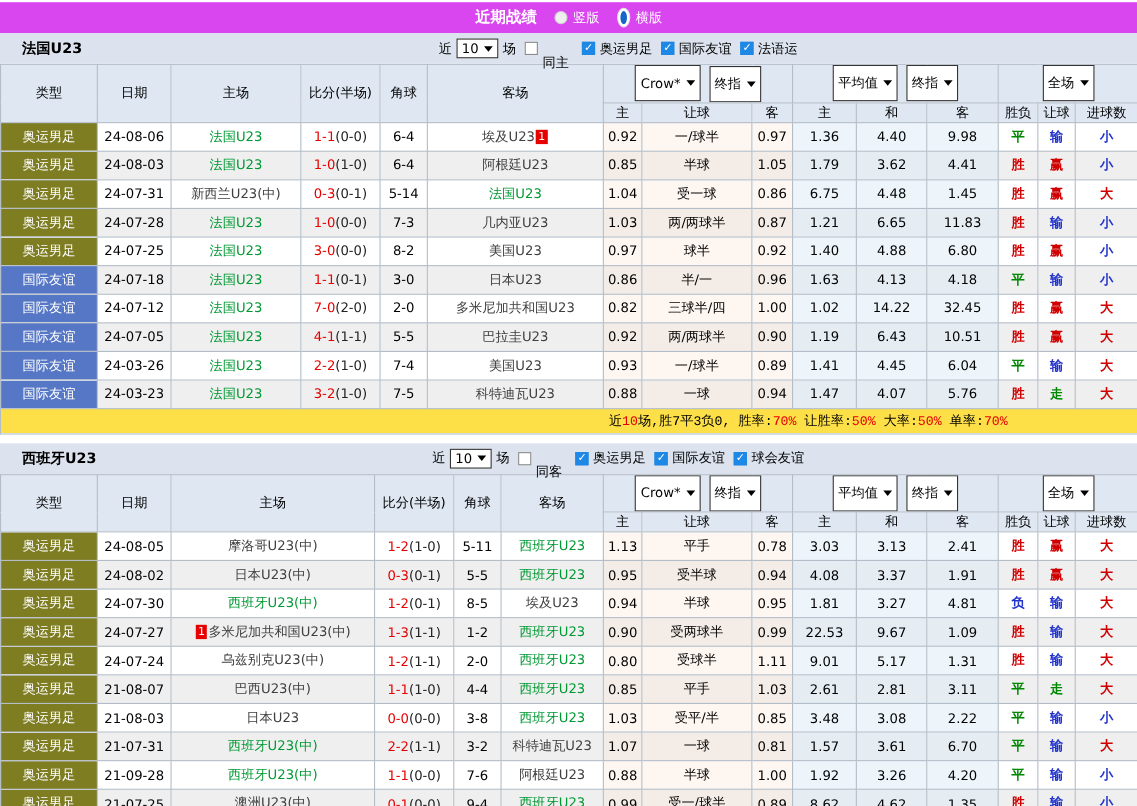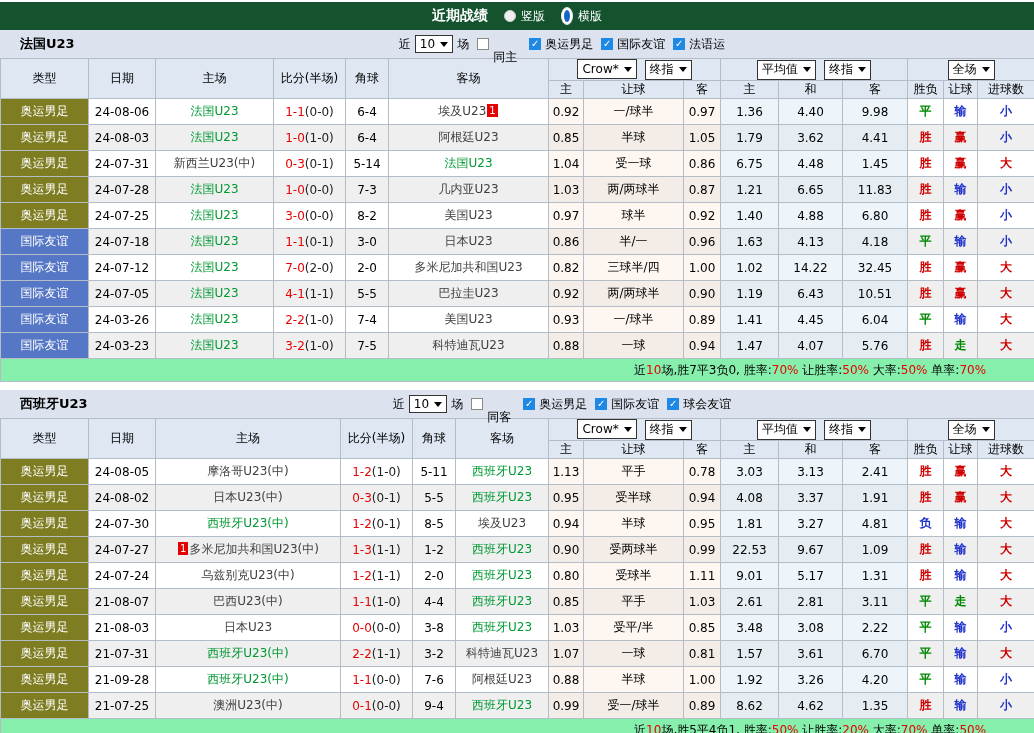"近期战绩" .titlebar { background: #14532d -> #d946ef }
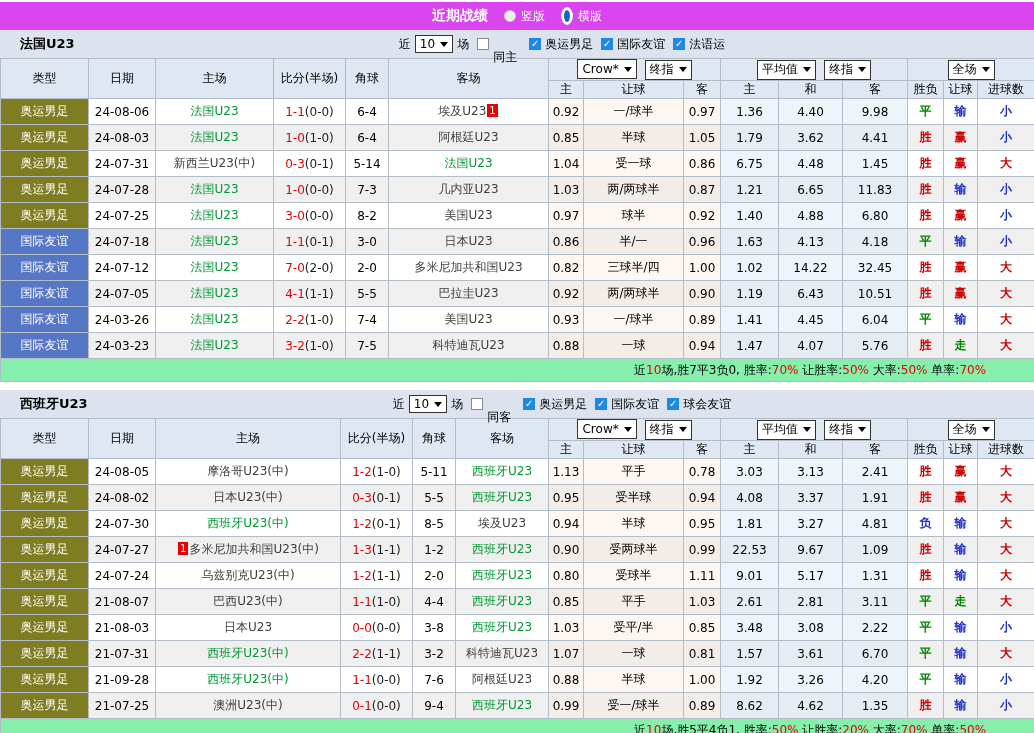"Crow*" .grid tr.h1 th.grp .sel { height: 20px -> 33px }
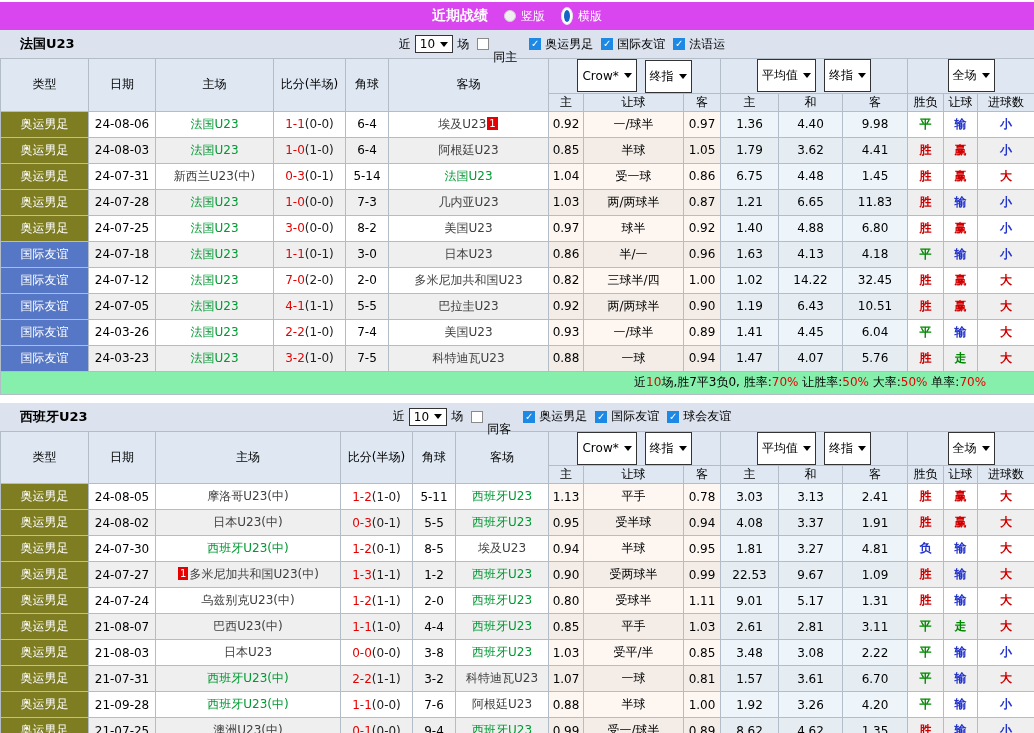"近10场,胜7平3负0, 胜率:70% 让胜率:50% 大率:50%" td.foot { background: #86efac -> #fde047; font-family: none -> Liberation Mono, monospace; padding-right: 48px -> 118px }
